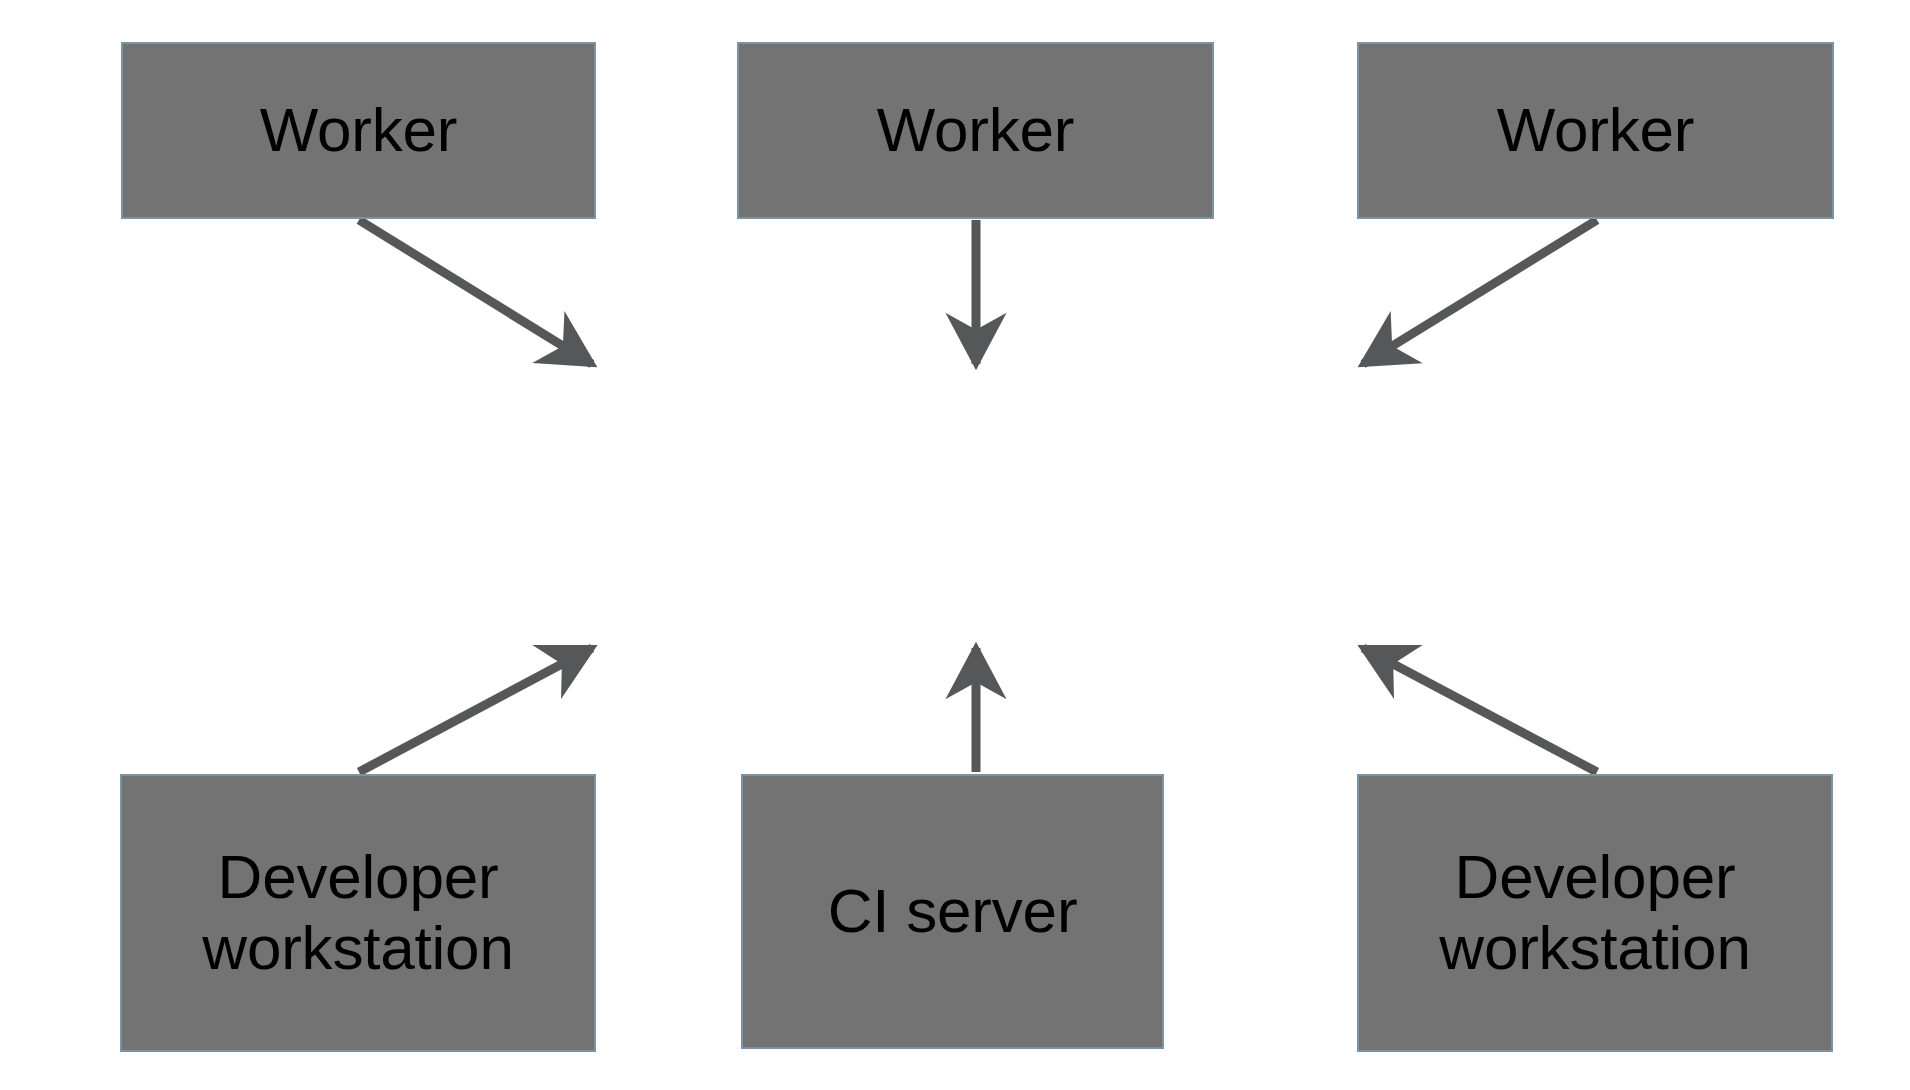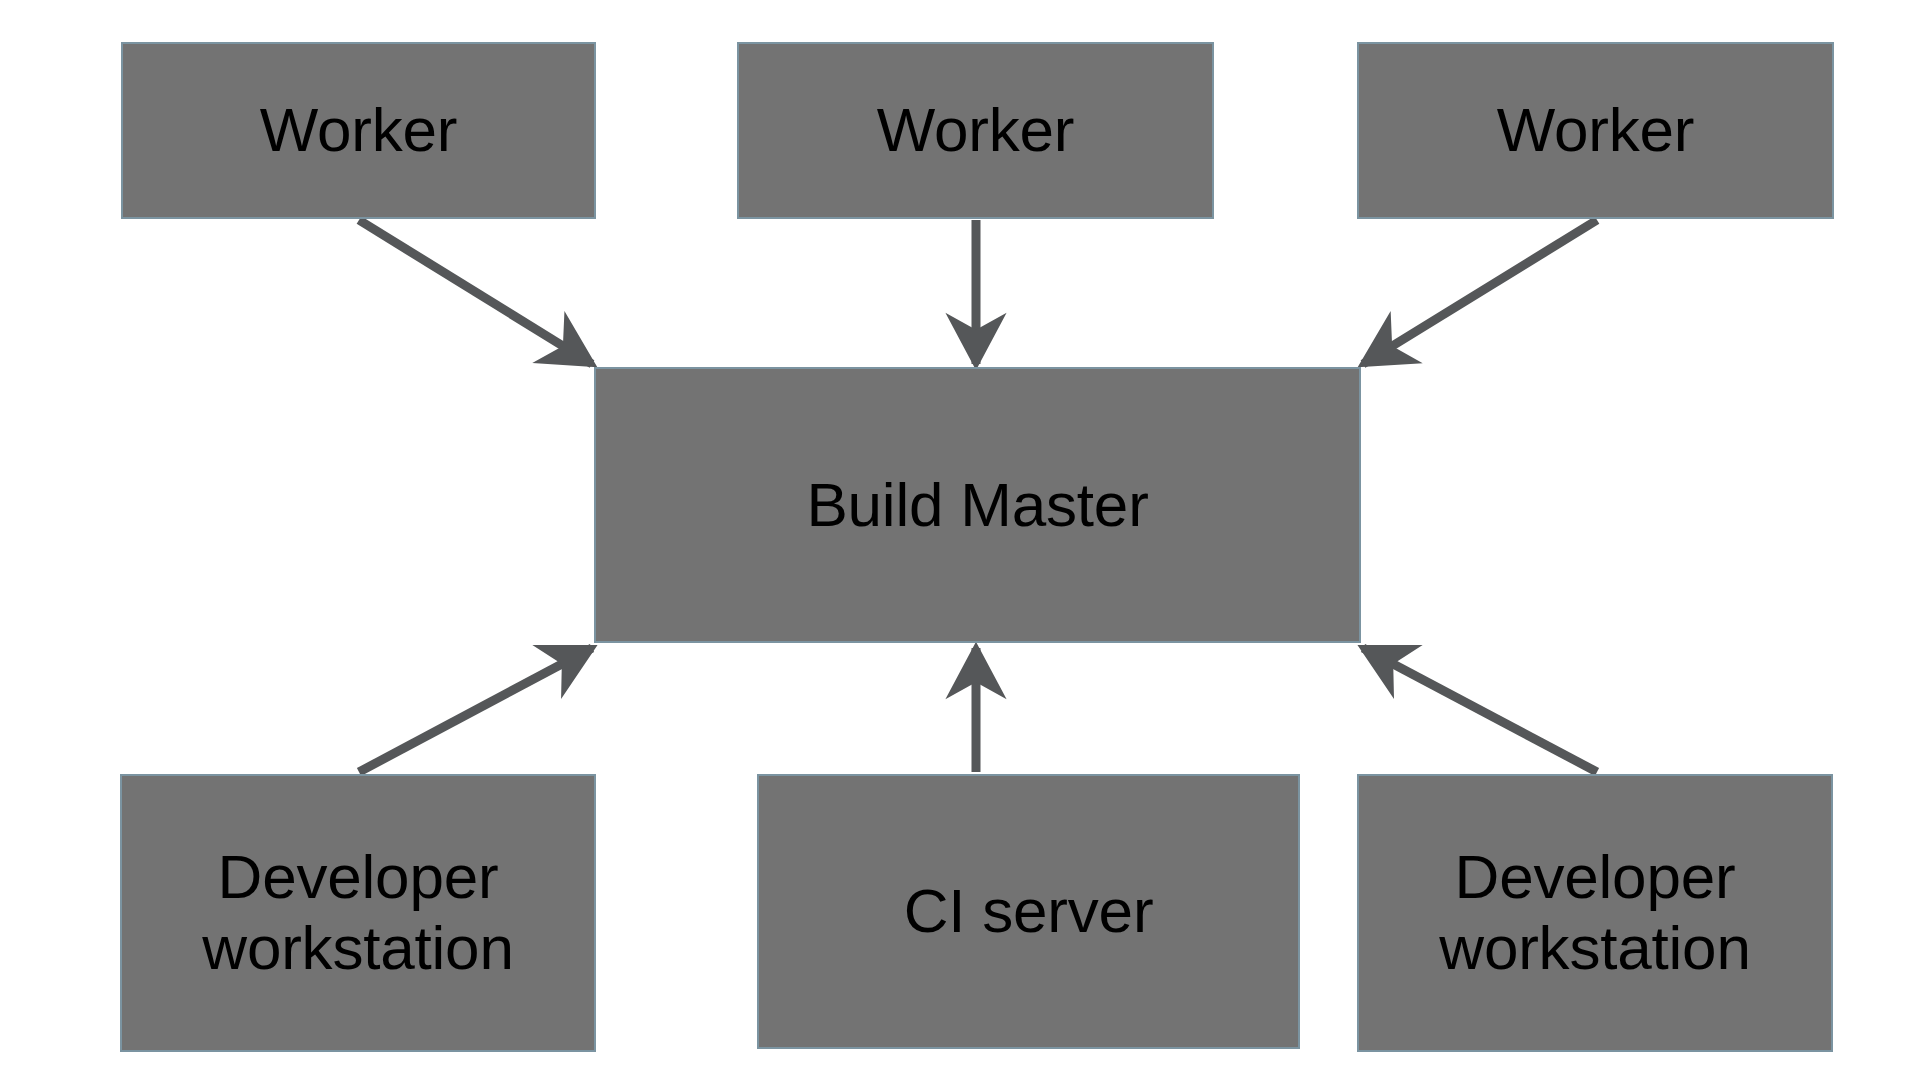"Build Master" div.node-box { html: <div>Build Master</div> -> none }
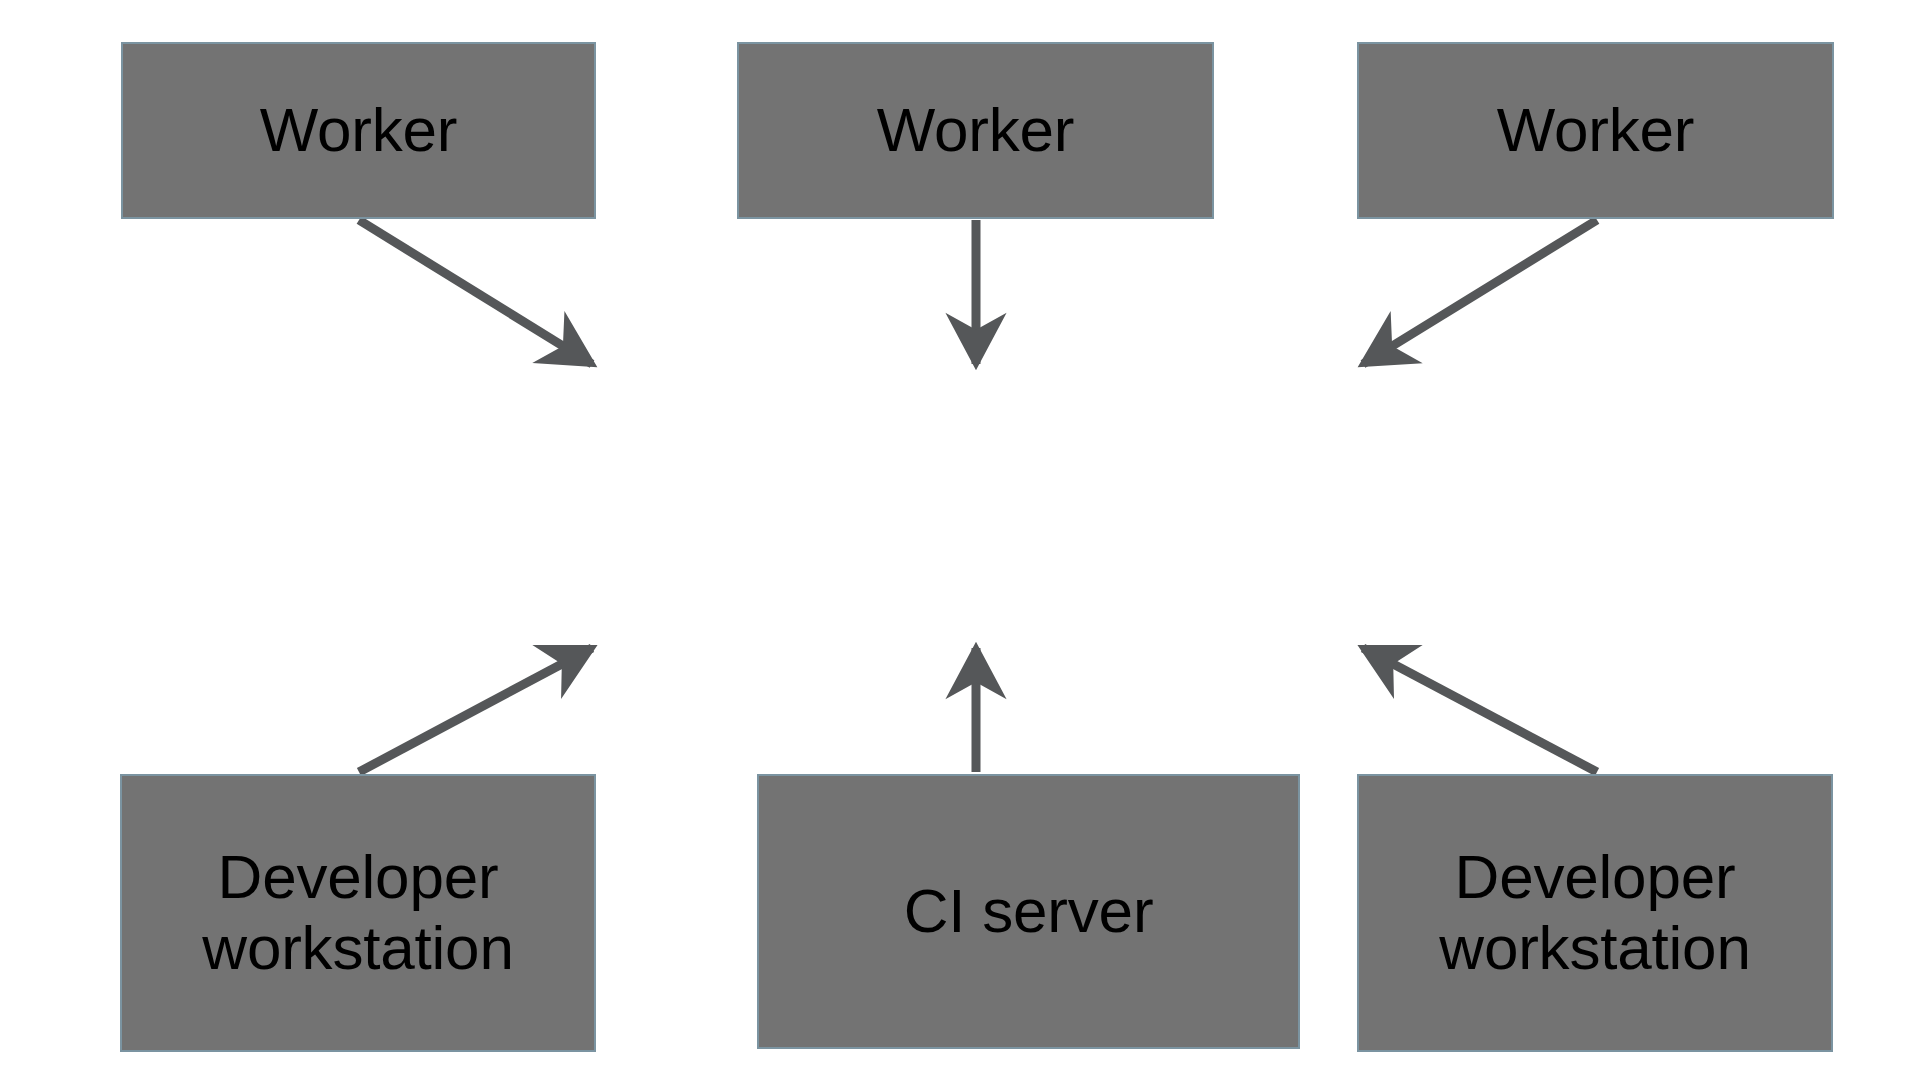"CI server" .node-ci { margin-left: 16px -> none; width: 543px -> 423px }
